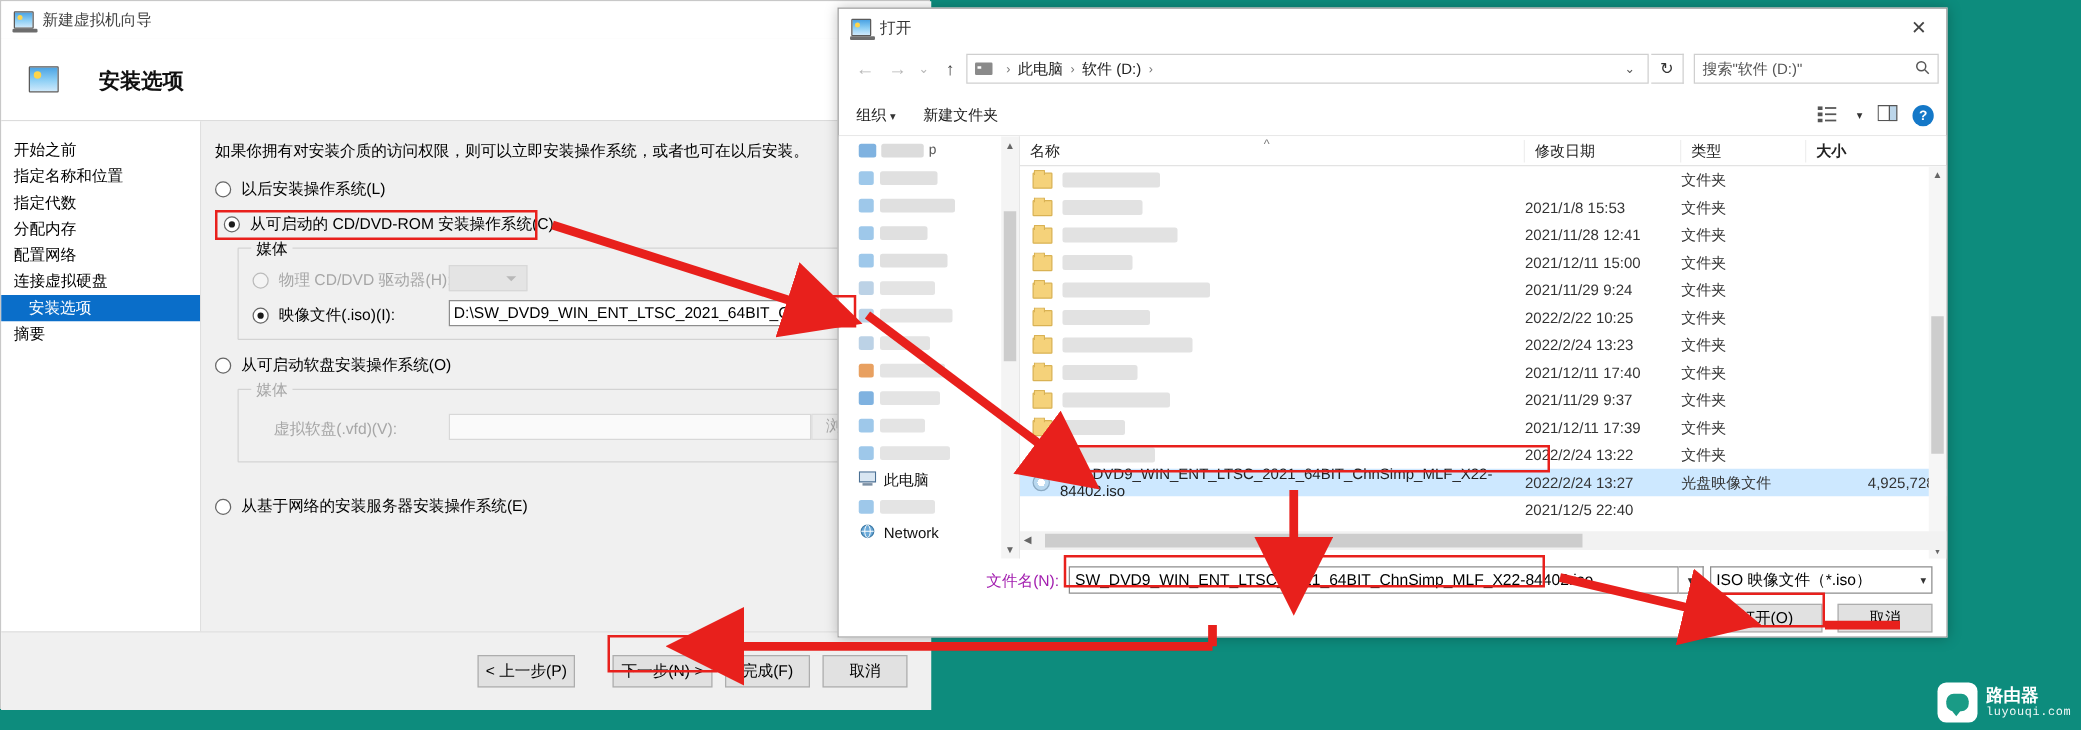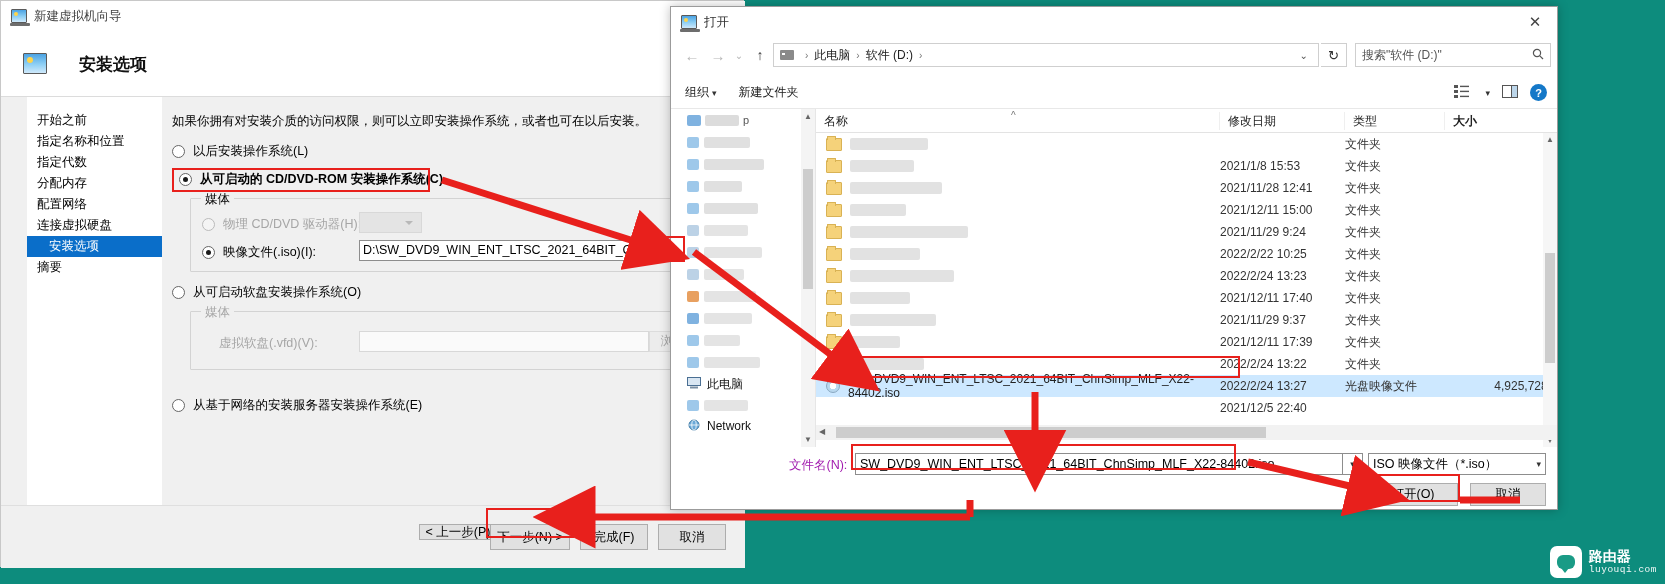"开始之前" .wiz-sidebar { margin-left: 26px -> none }
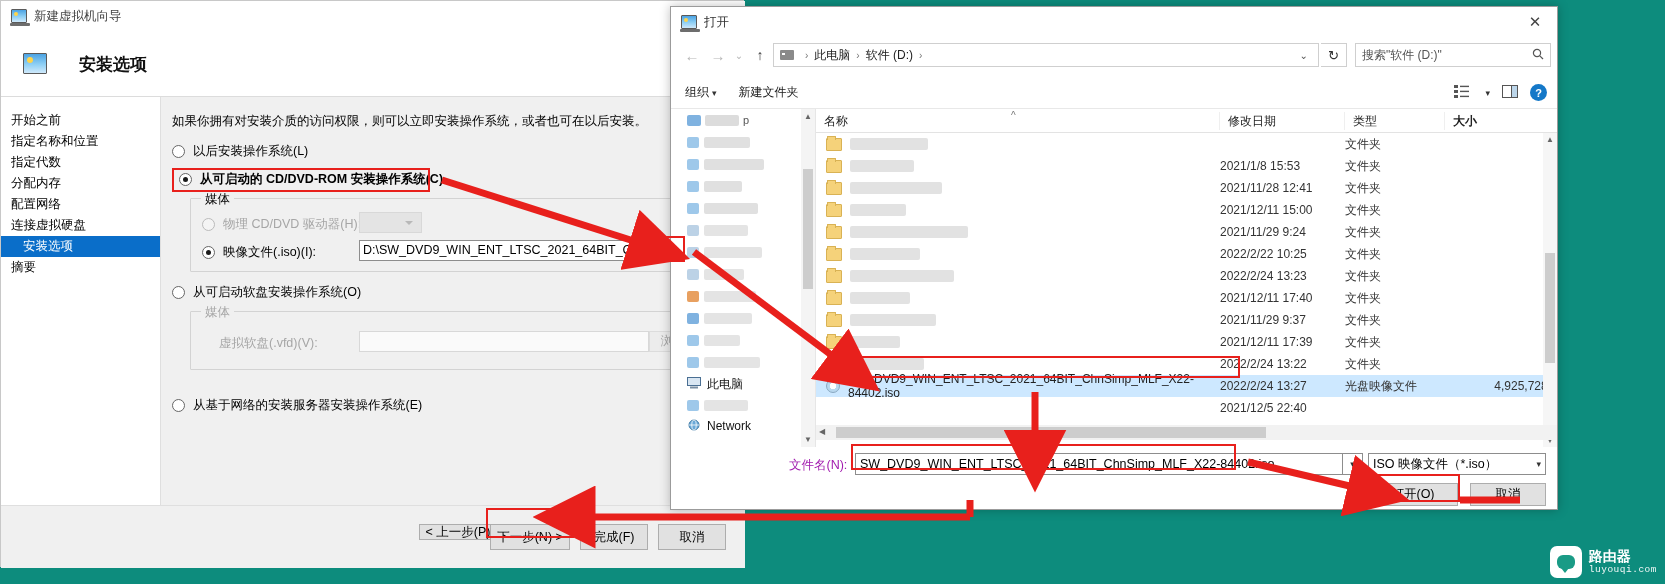"从可启动的 CD/DVD-ROM 安装操作系统(C)" div.radio-row { font-weight: bold -> none }
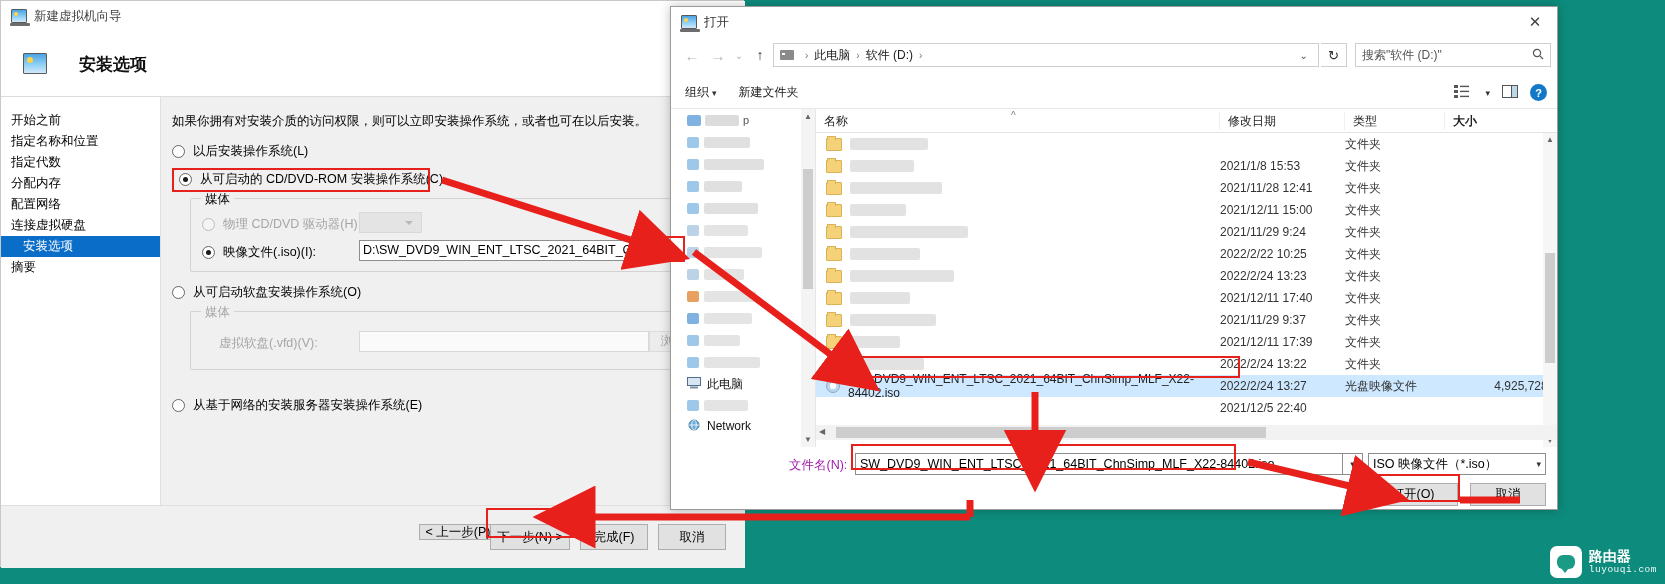"< 上一步(P)" div.btn { height: 16px -> 26px; left: 418px -> 381px }
